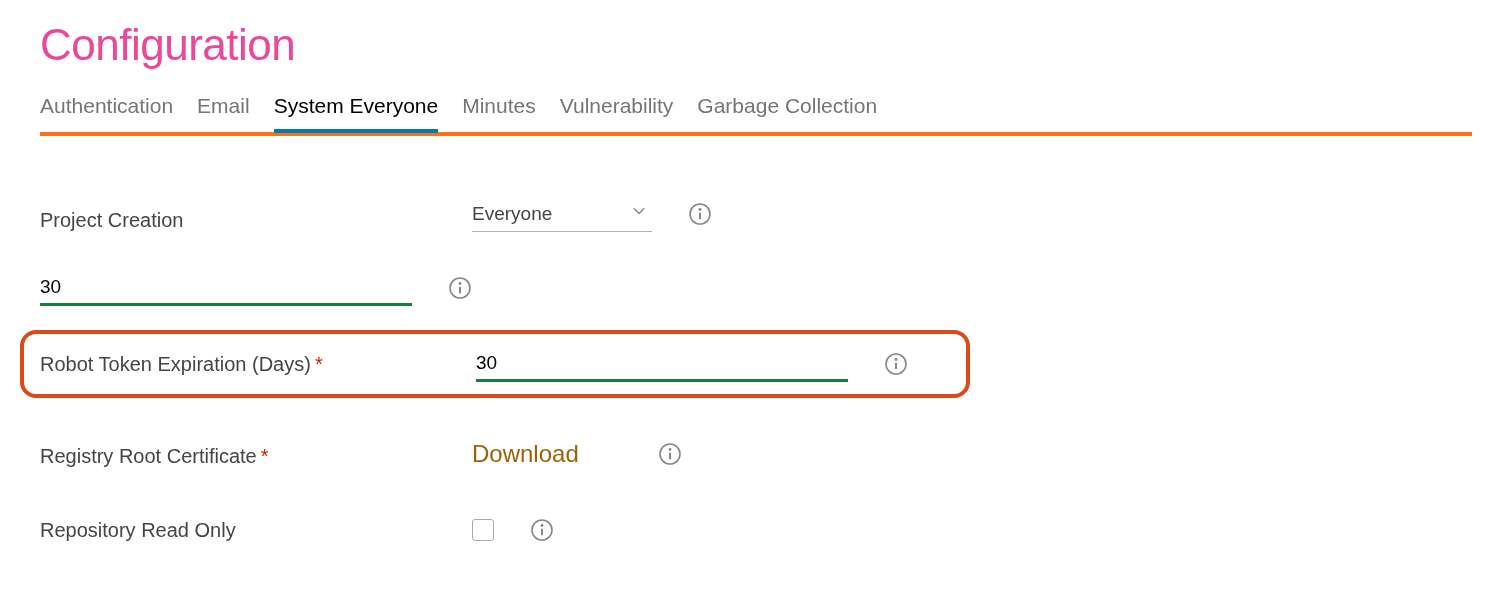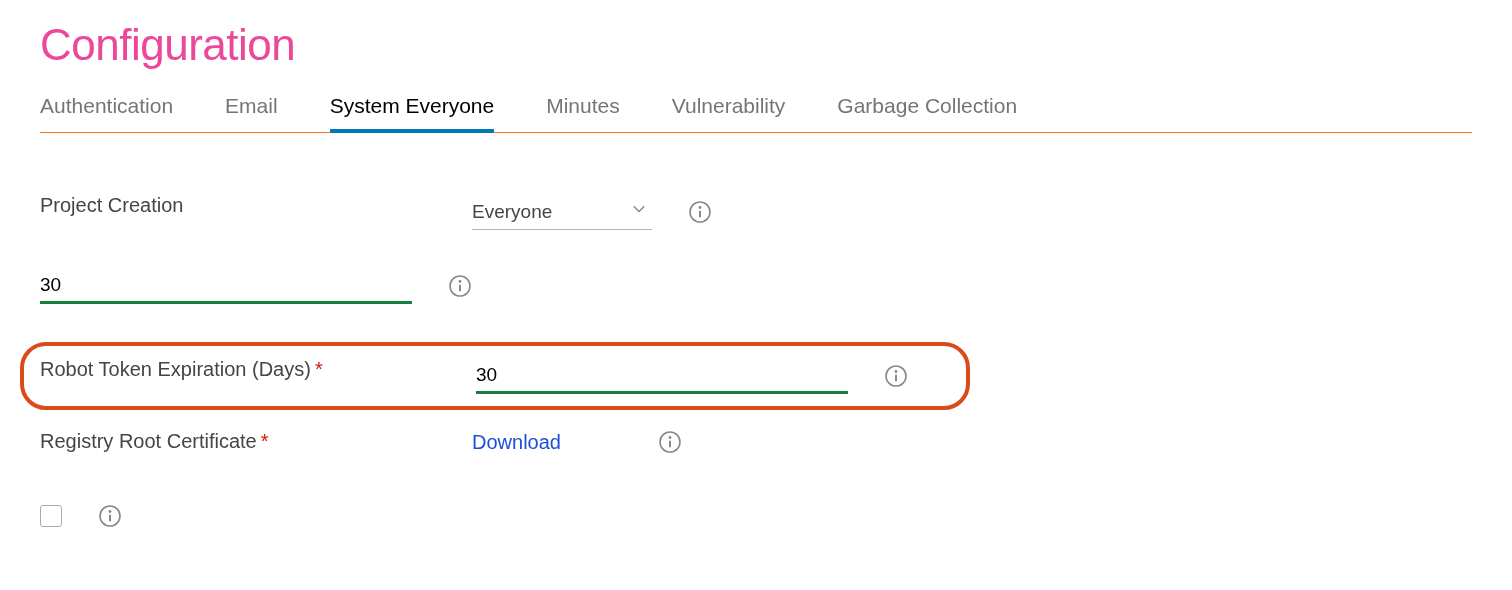"Authentication" .tabs { border-bottom: 1px solid #f97316 -> 4px solid #f97316; gap: 52px -> 24px; margin-bottom: 61px -> 46px }
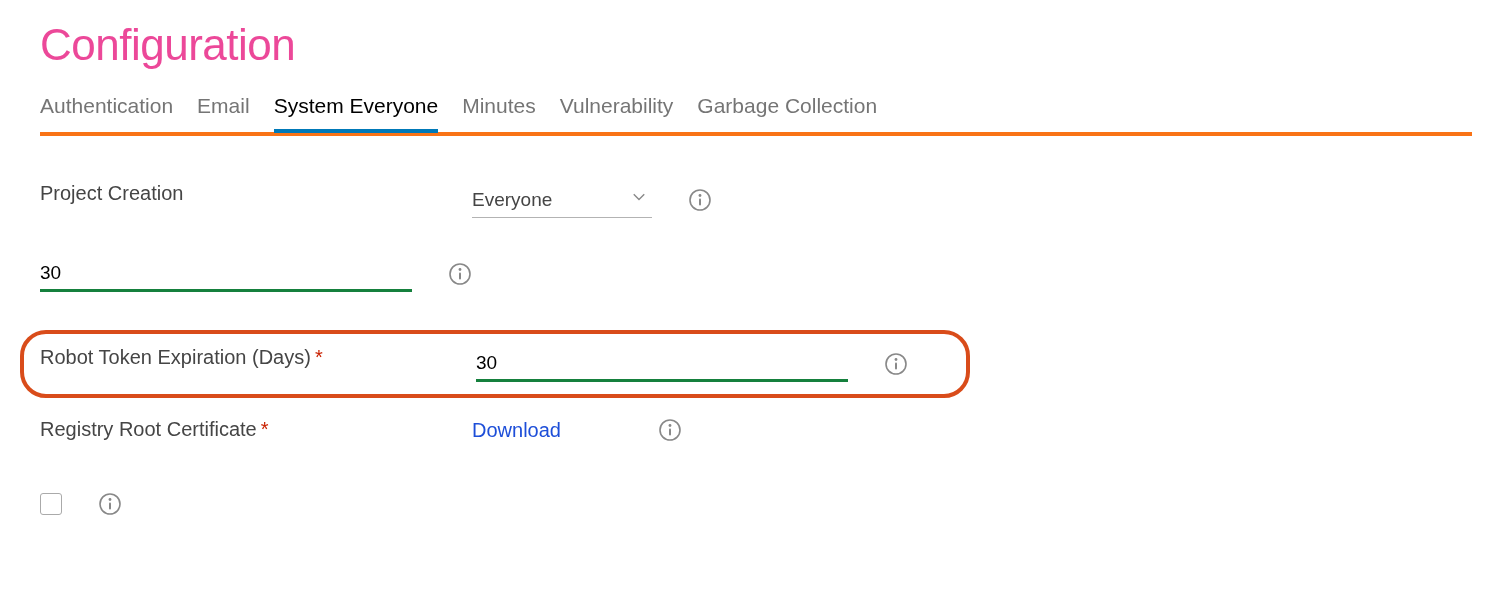"Project Creation" .form-row { align-items: flex-start -> flex-end }
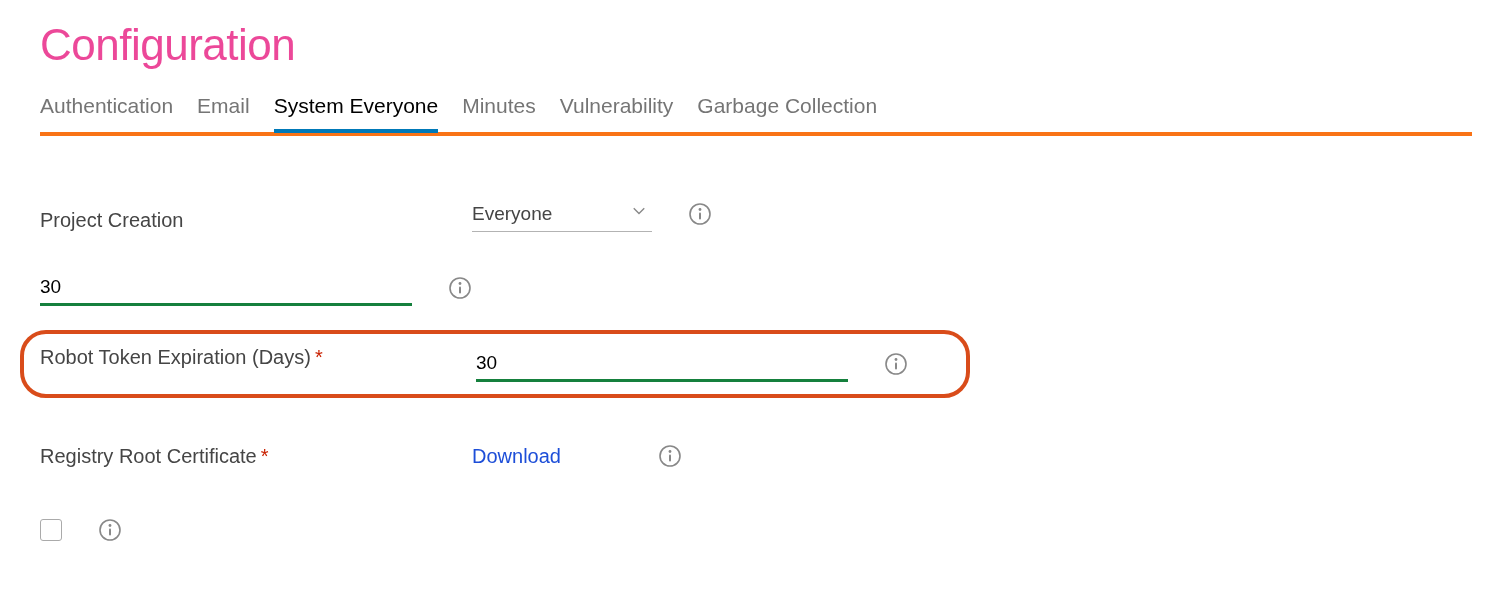"Robot Token Expiration (Days) *" .highlight-box { align-items: none -> center; border-radius: 26px -> 16px }
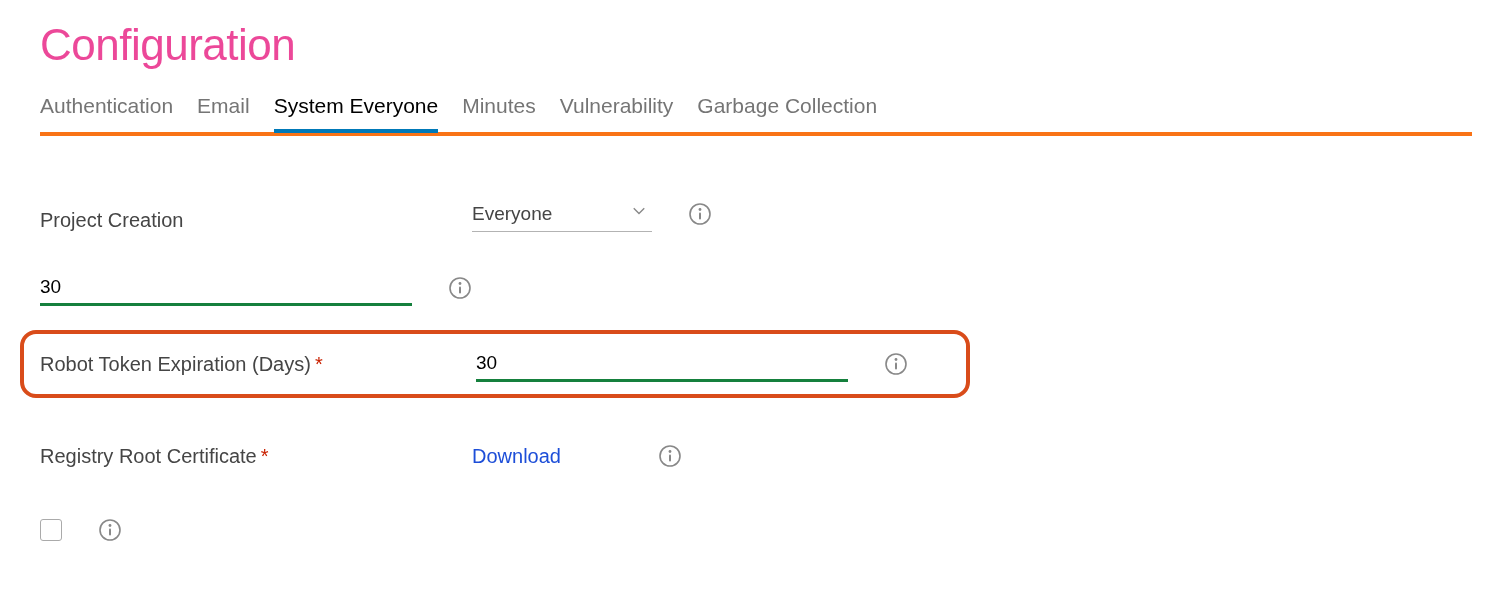"Download" .link { color: #1d4ed8 -> #a16207; font-size: 20px -> 24px }
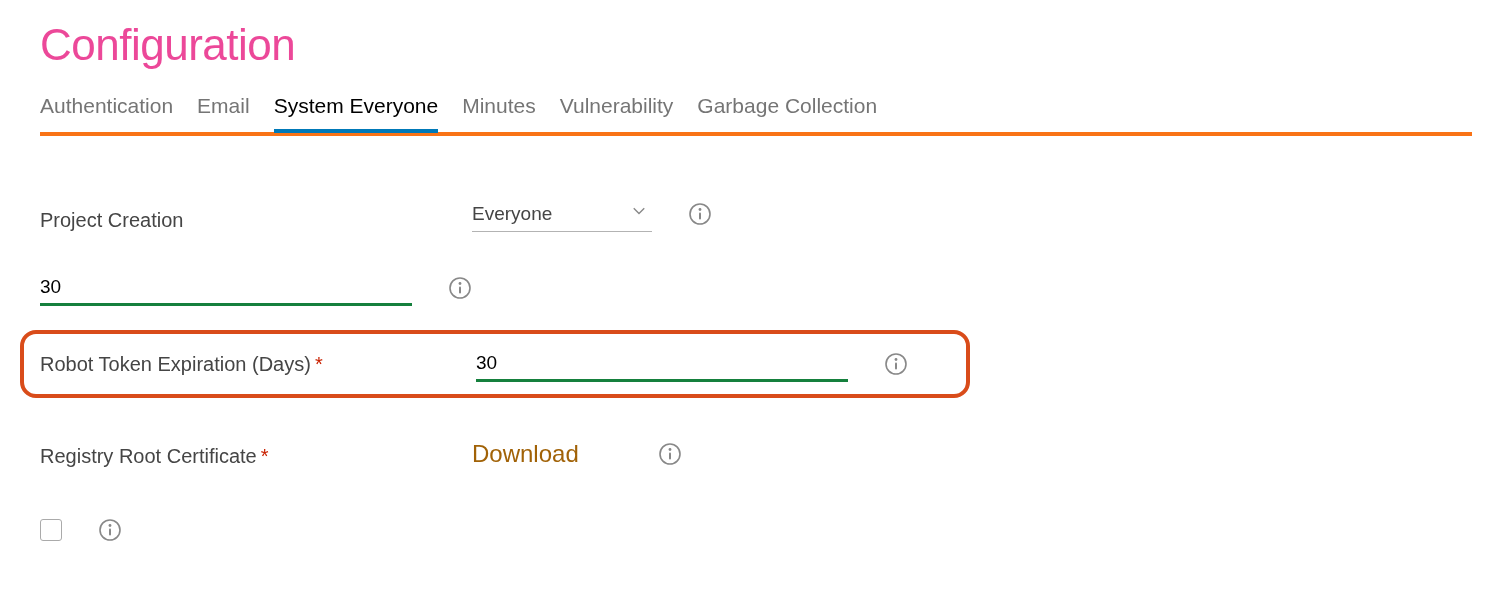"Repository Read Only" div.form-label { html: none -> <div>Repository Read Only</div> }
